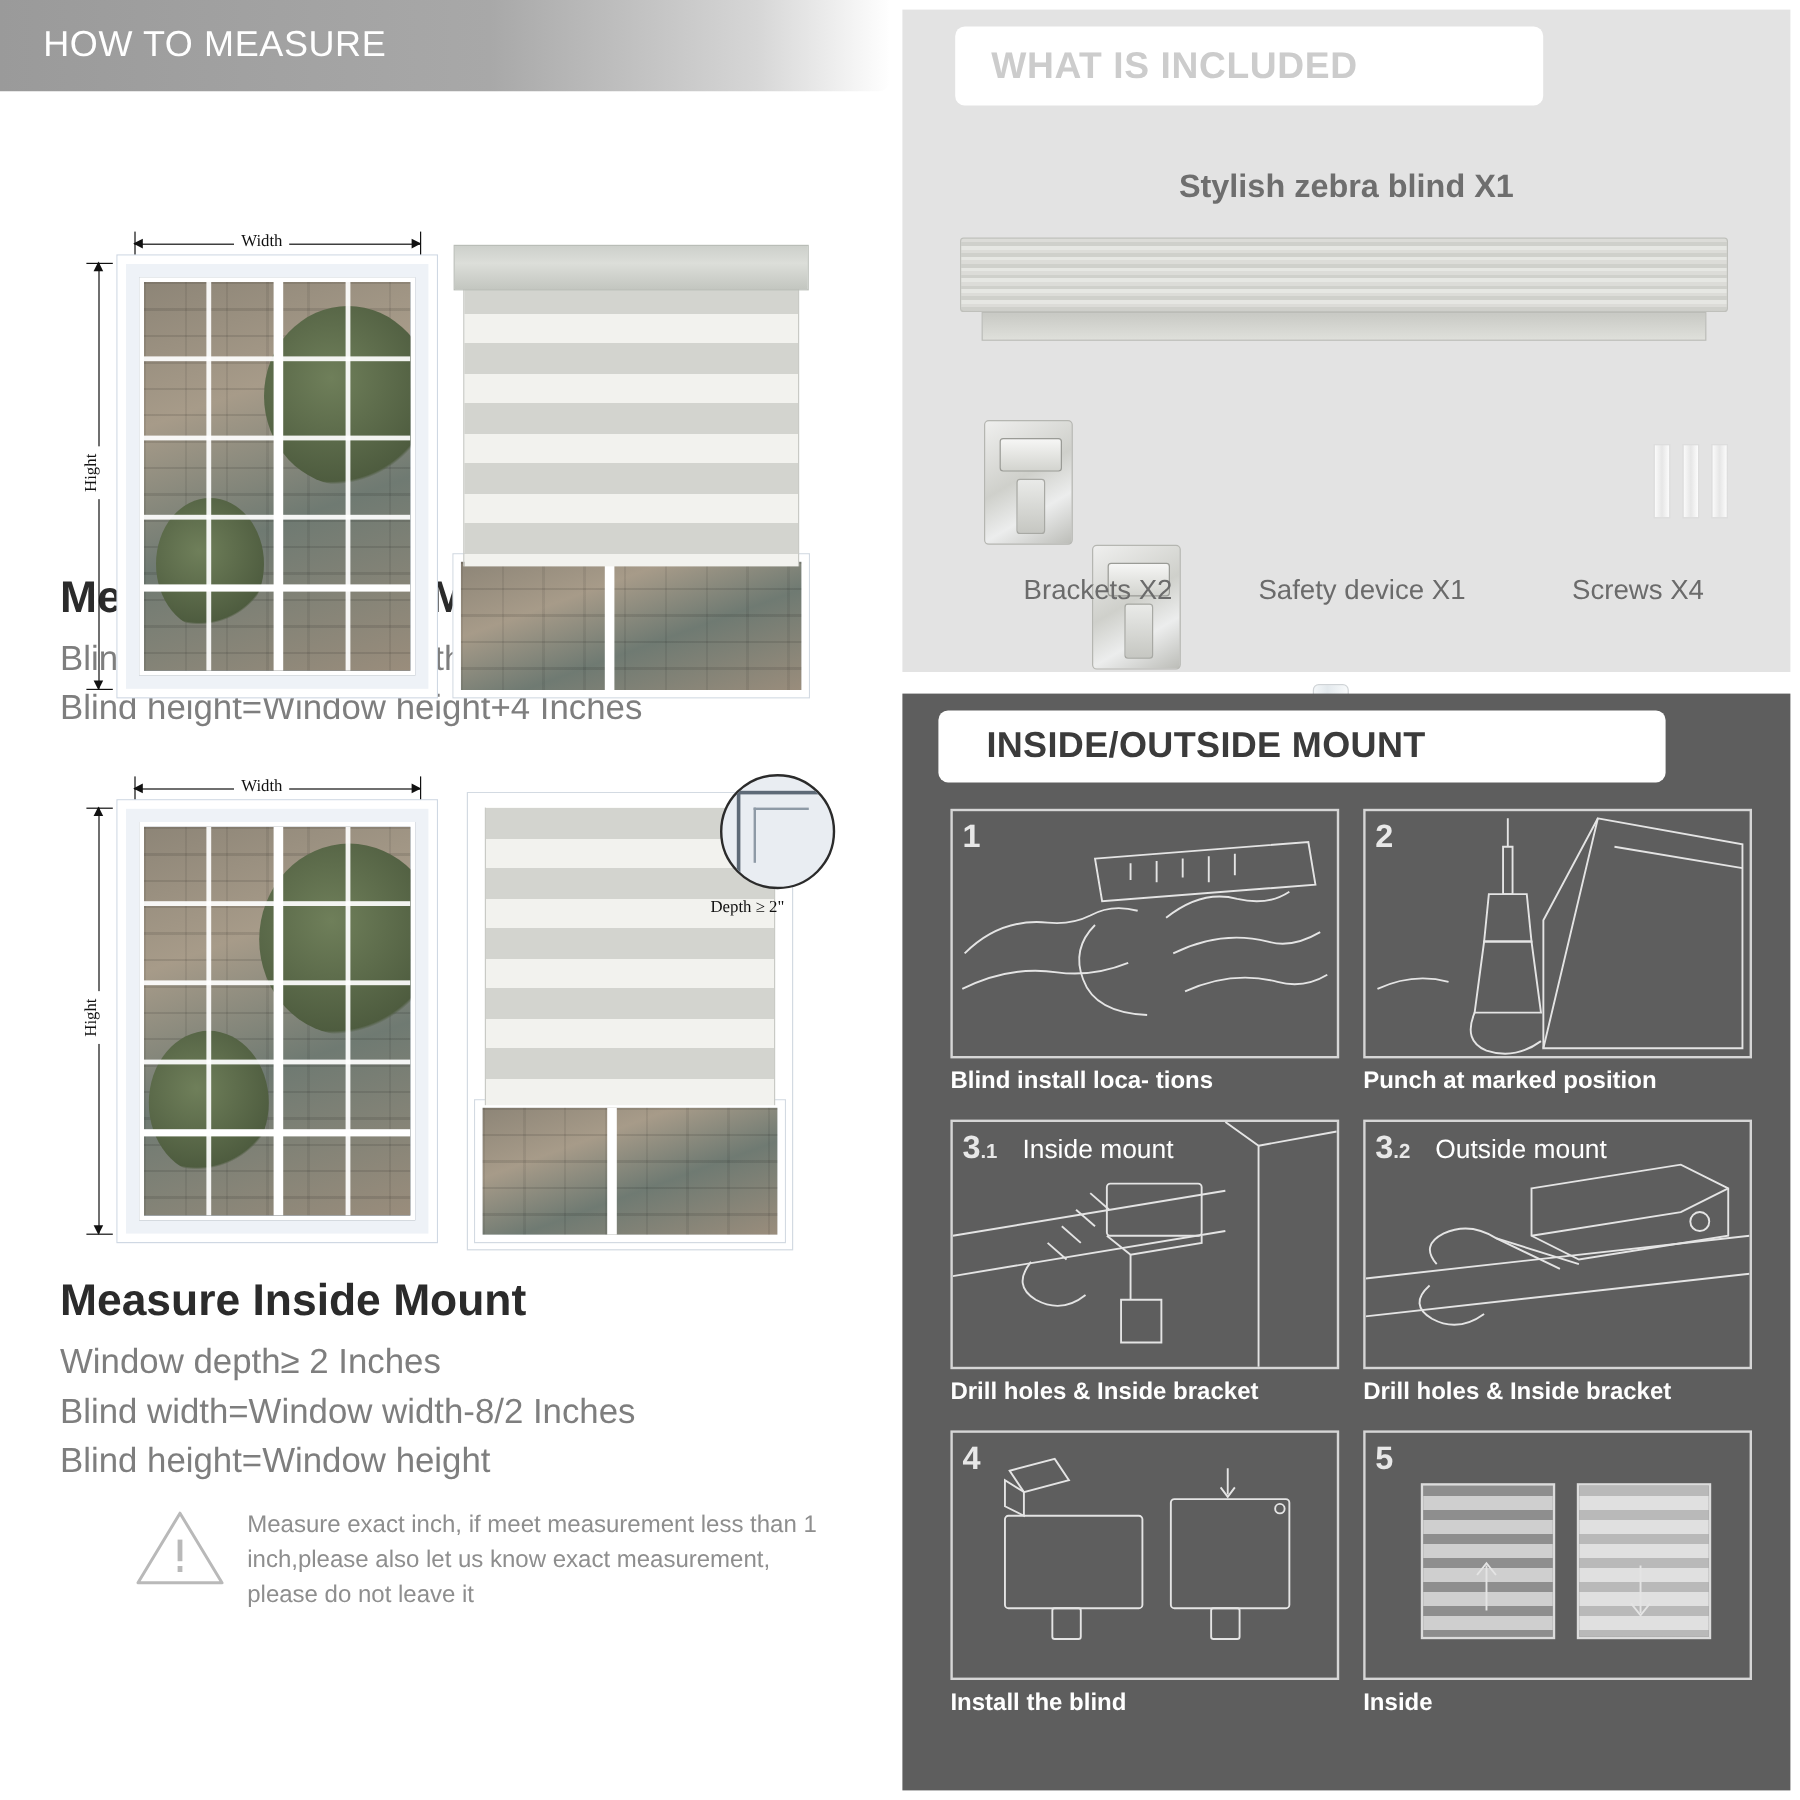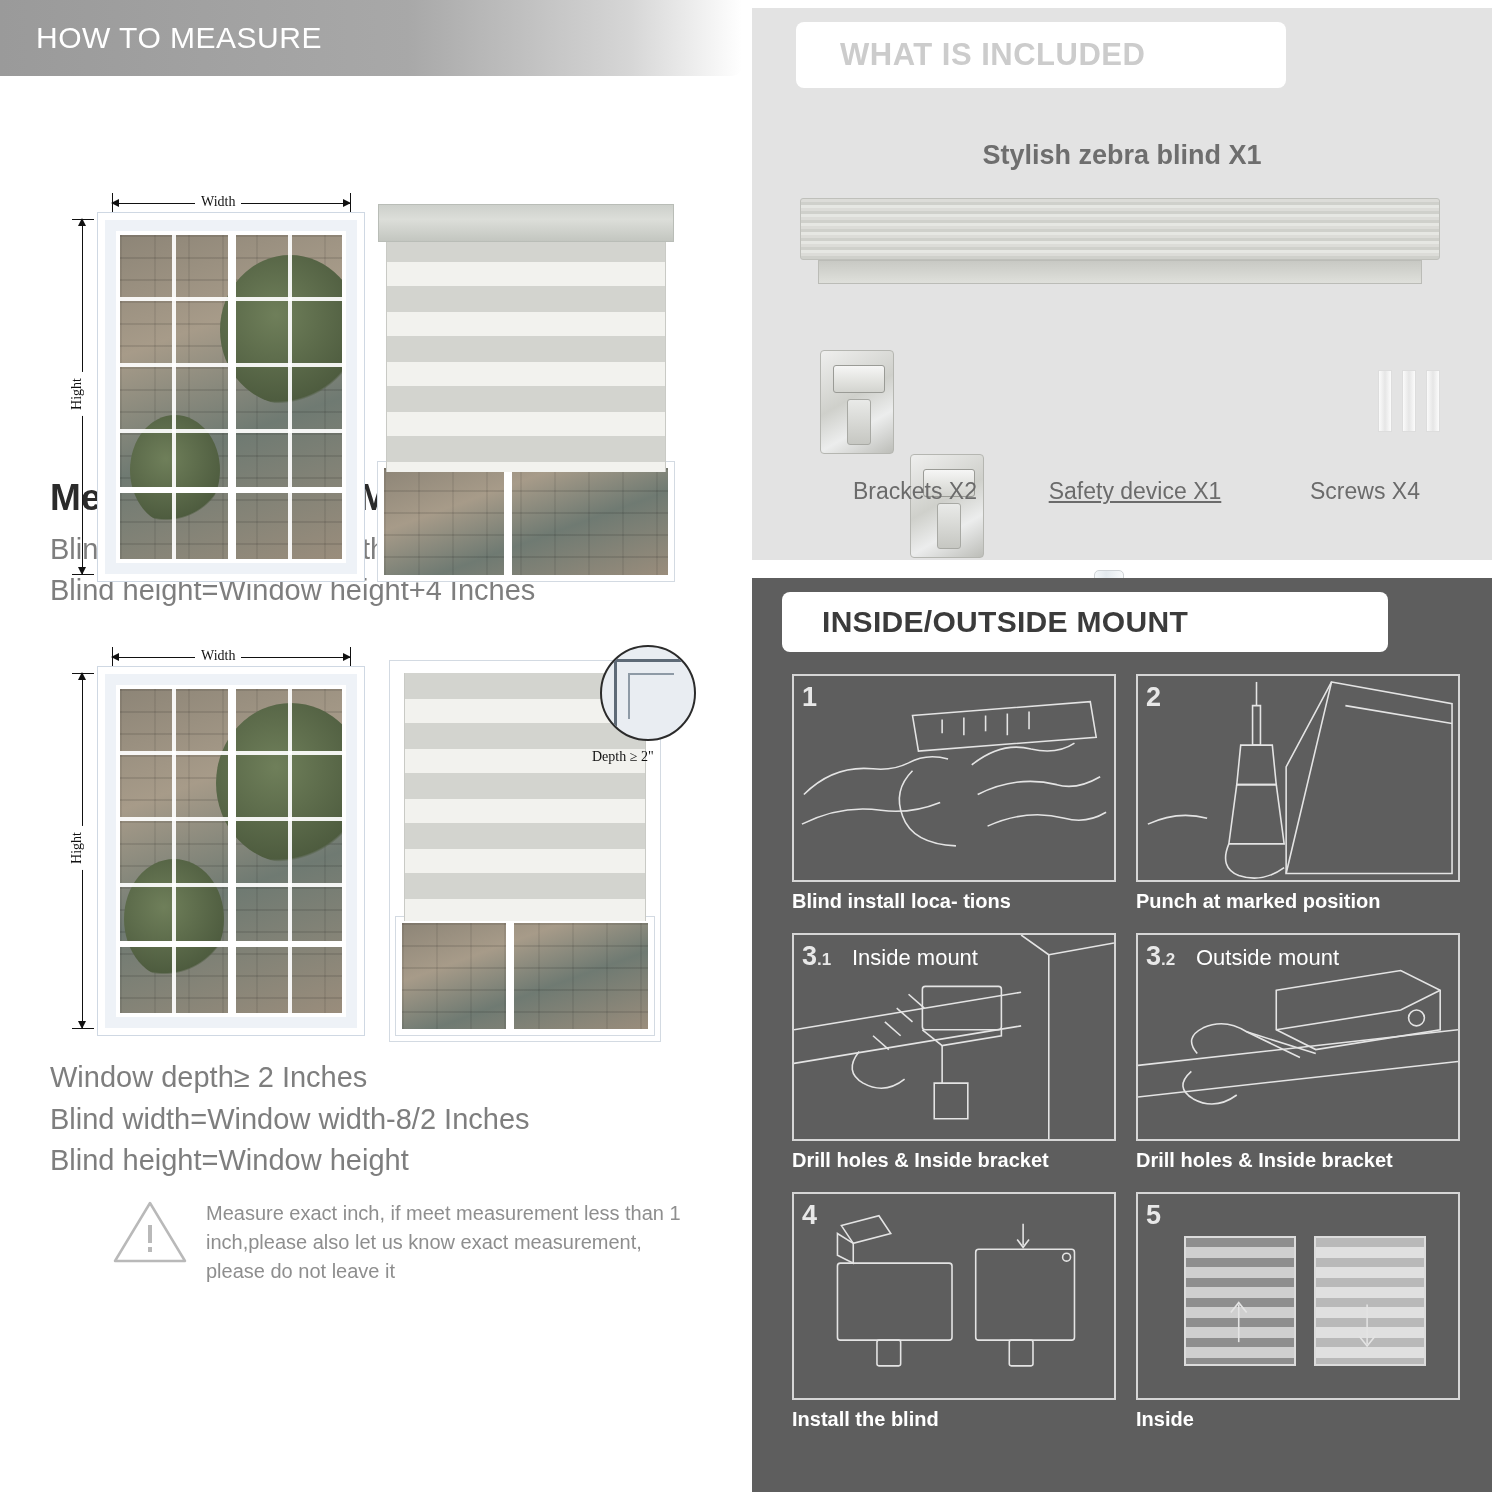"WHAT IS INCLUDED" .tab-white { padding-left: 44px -> 30px }
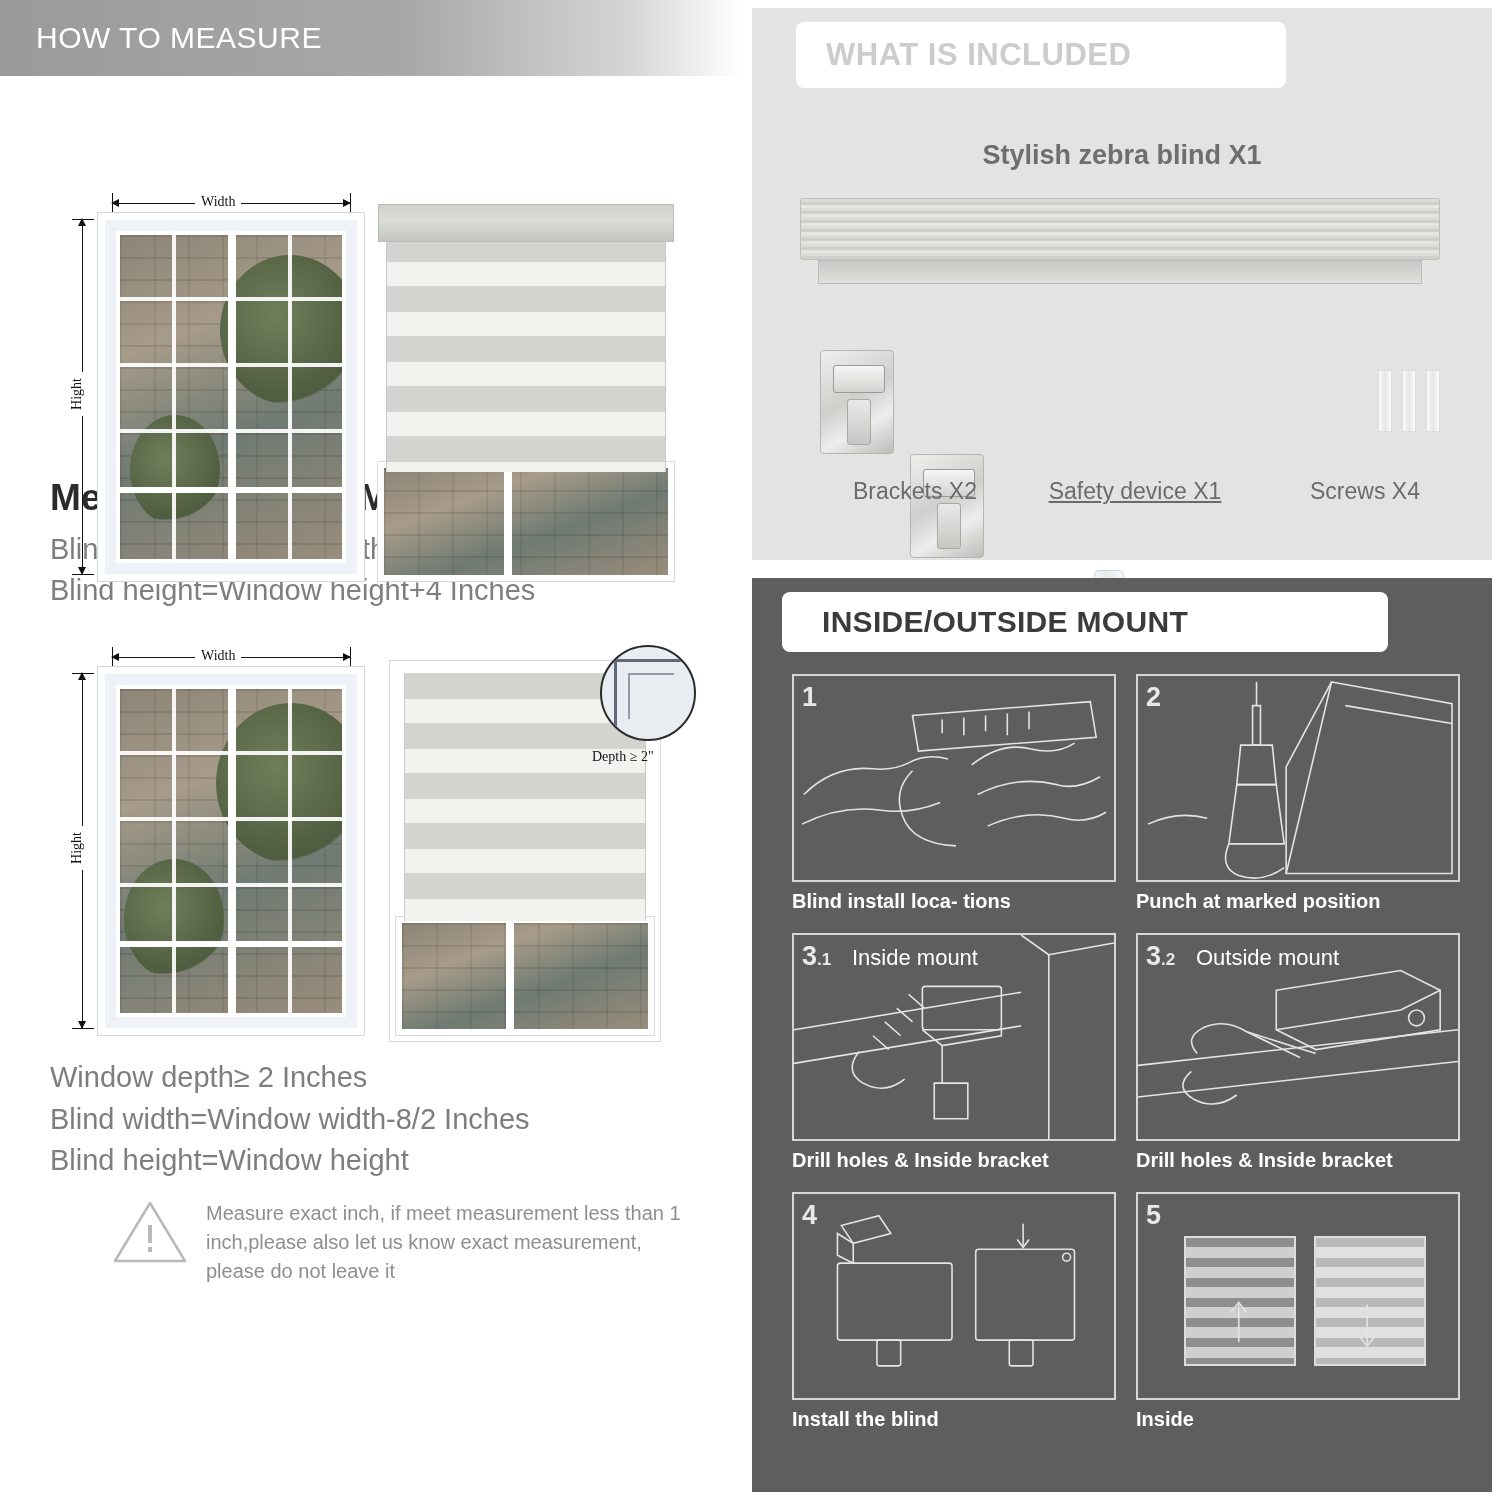"Safety device X1" div.part-label { text-decoration: underline -> none }
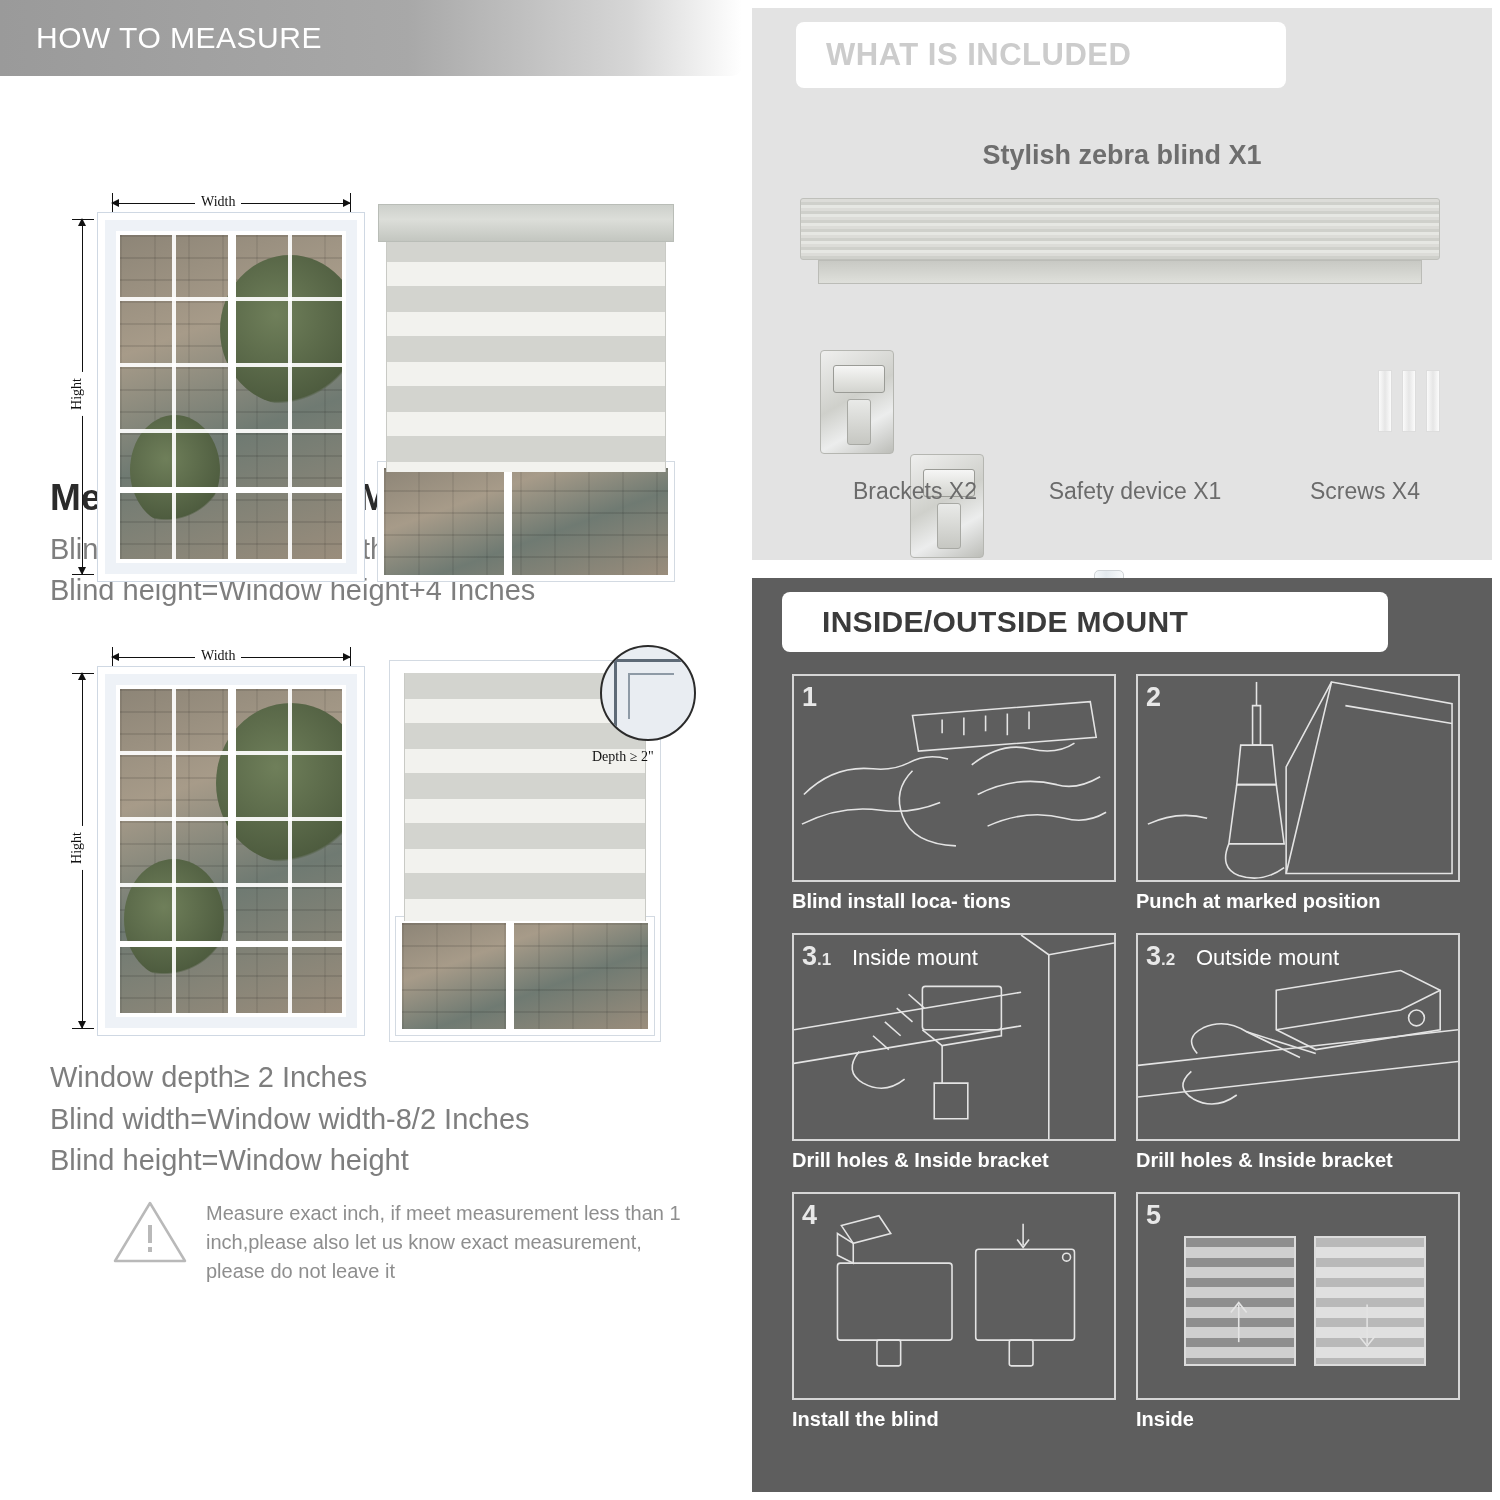"Measure Inside Mount" div.heading { html: none -> <div>Measure Inside Mount</div> }
